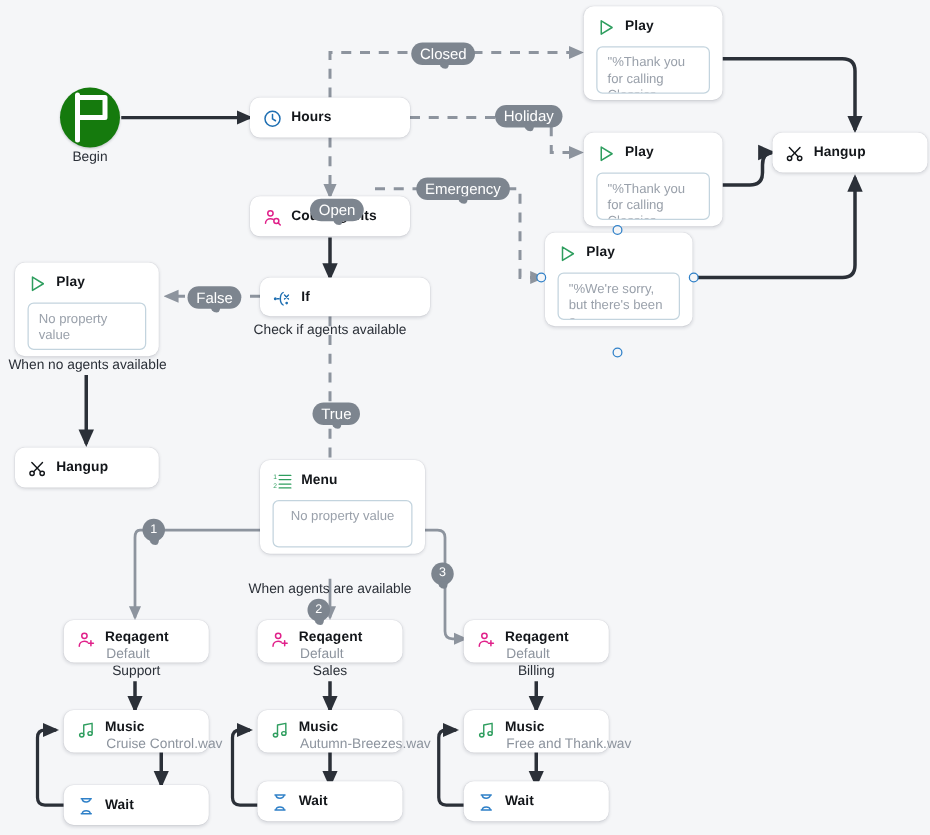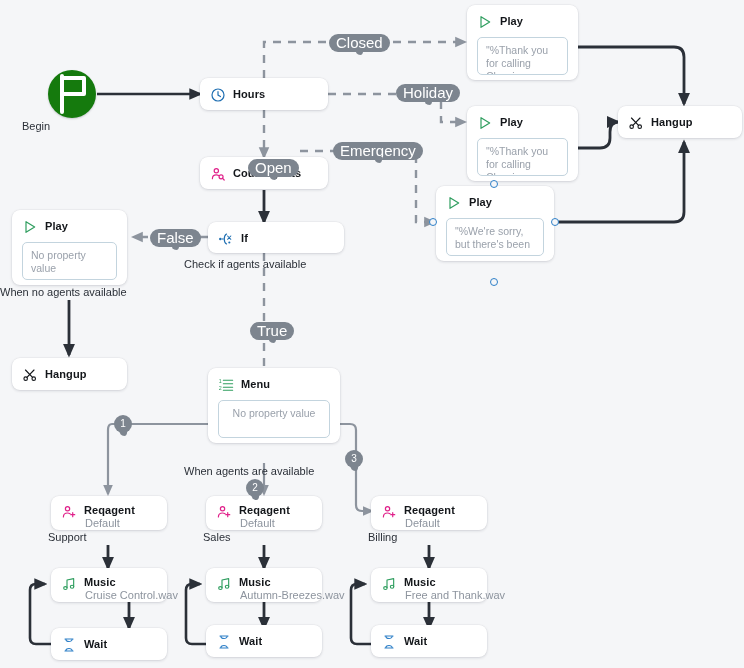"Closed" .pill { font-size: 15px -> 12px }
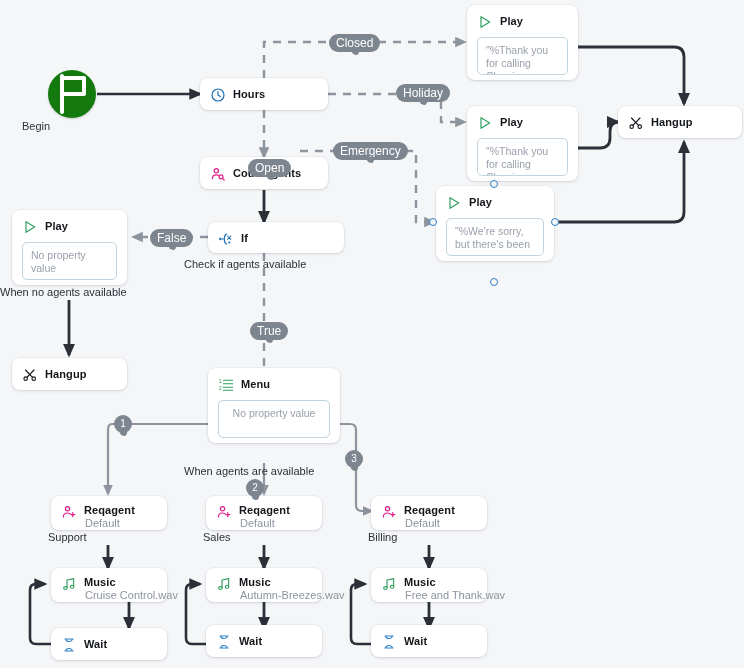"Begin" .caption { text-align: none -> center }
